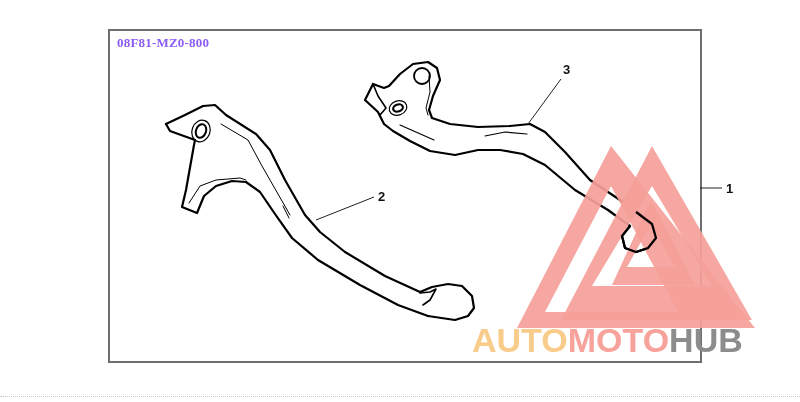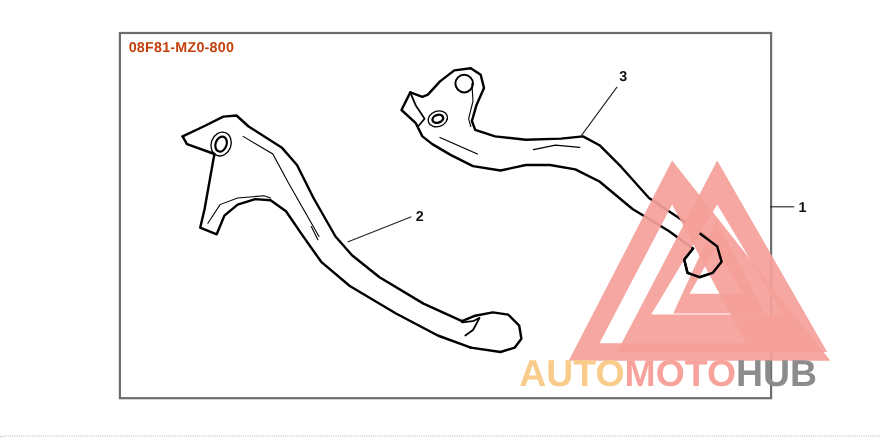"08F81-MZ0-800" .part-number { color: #c2410c -> #8b5cf6; font-family: none -> Liberation Serif, serif }
